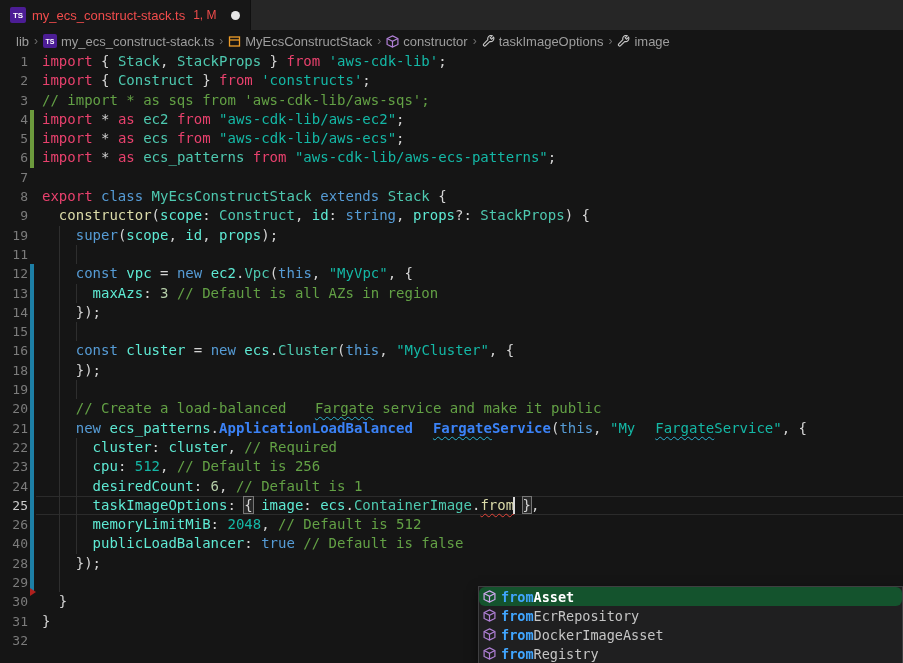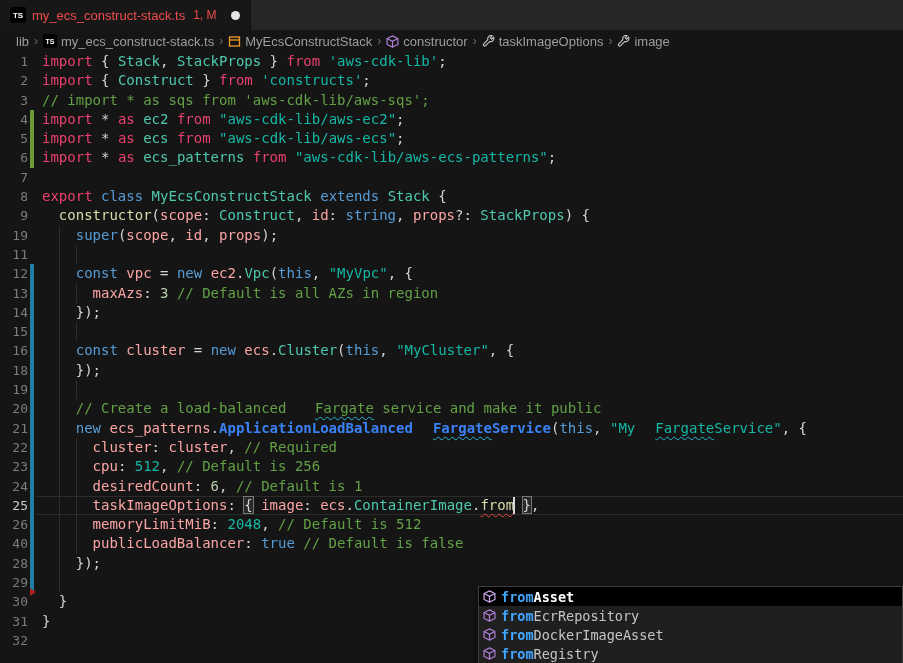"TS" .ts-badge { background: #000000 -> #4c1d95 }
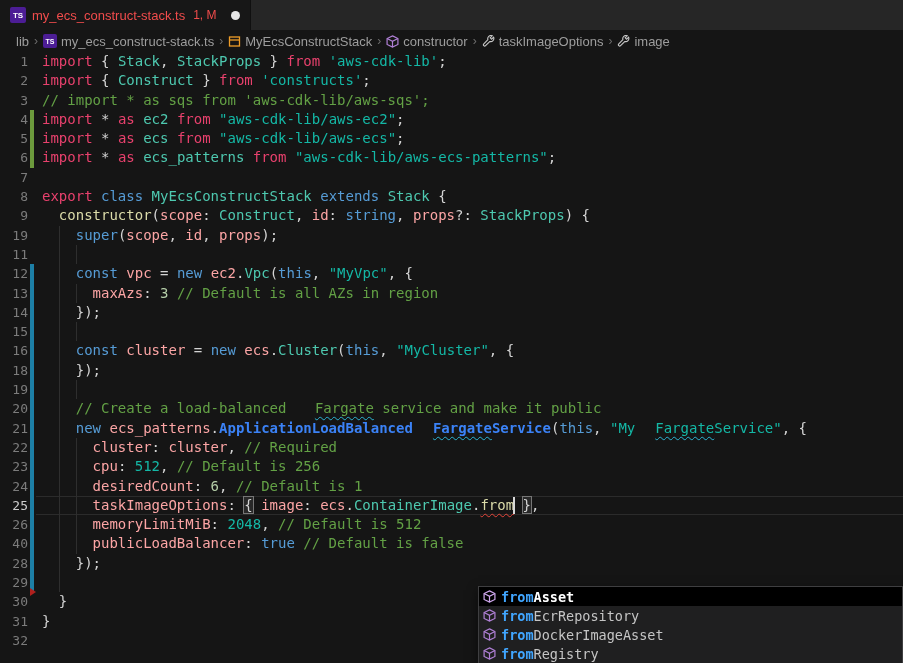"scope" .v { color: #fca5a5 -> #5eead4 }
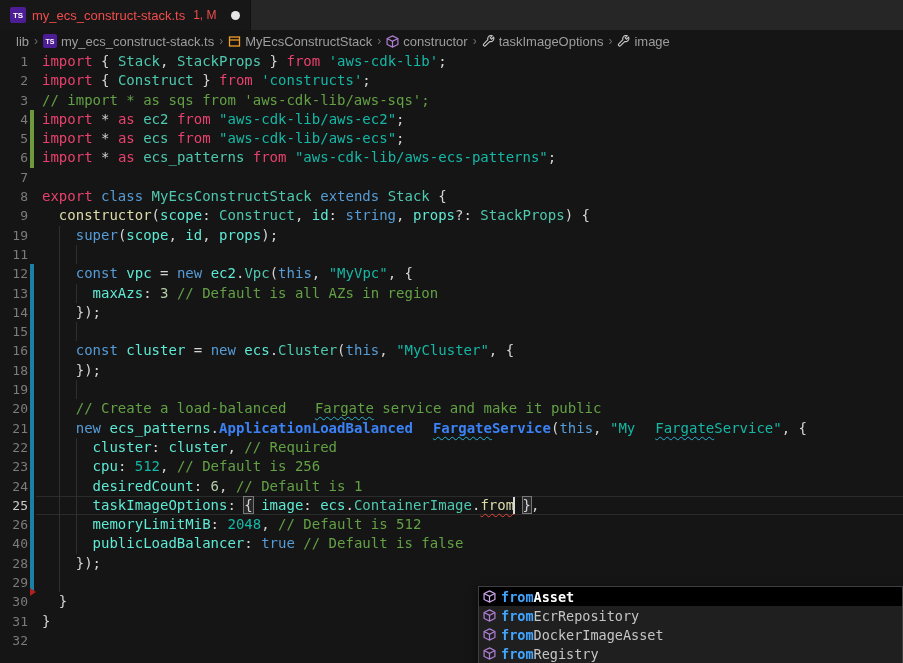"fromAsset" .suggest-item.selected { background: #000000 -> #14532d; border-radius: none -> 6px }
